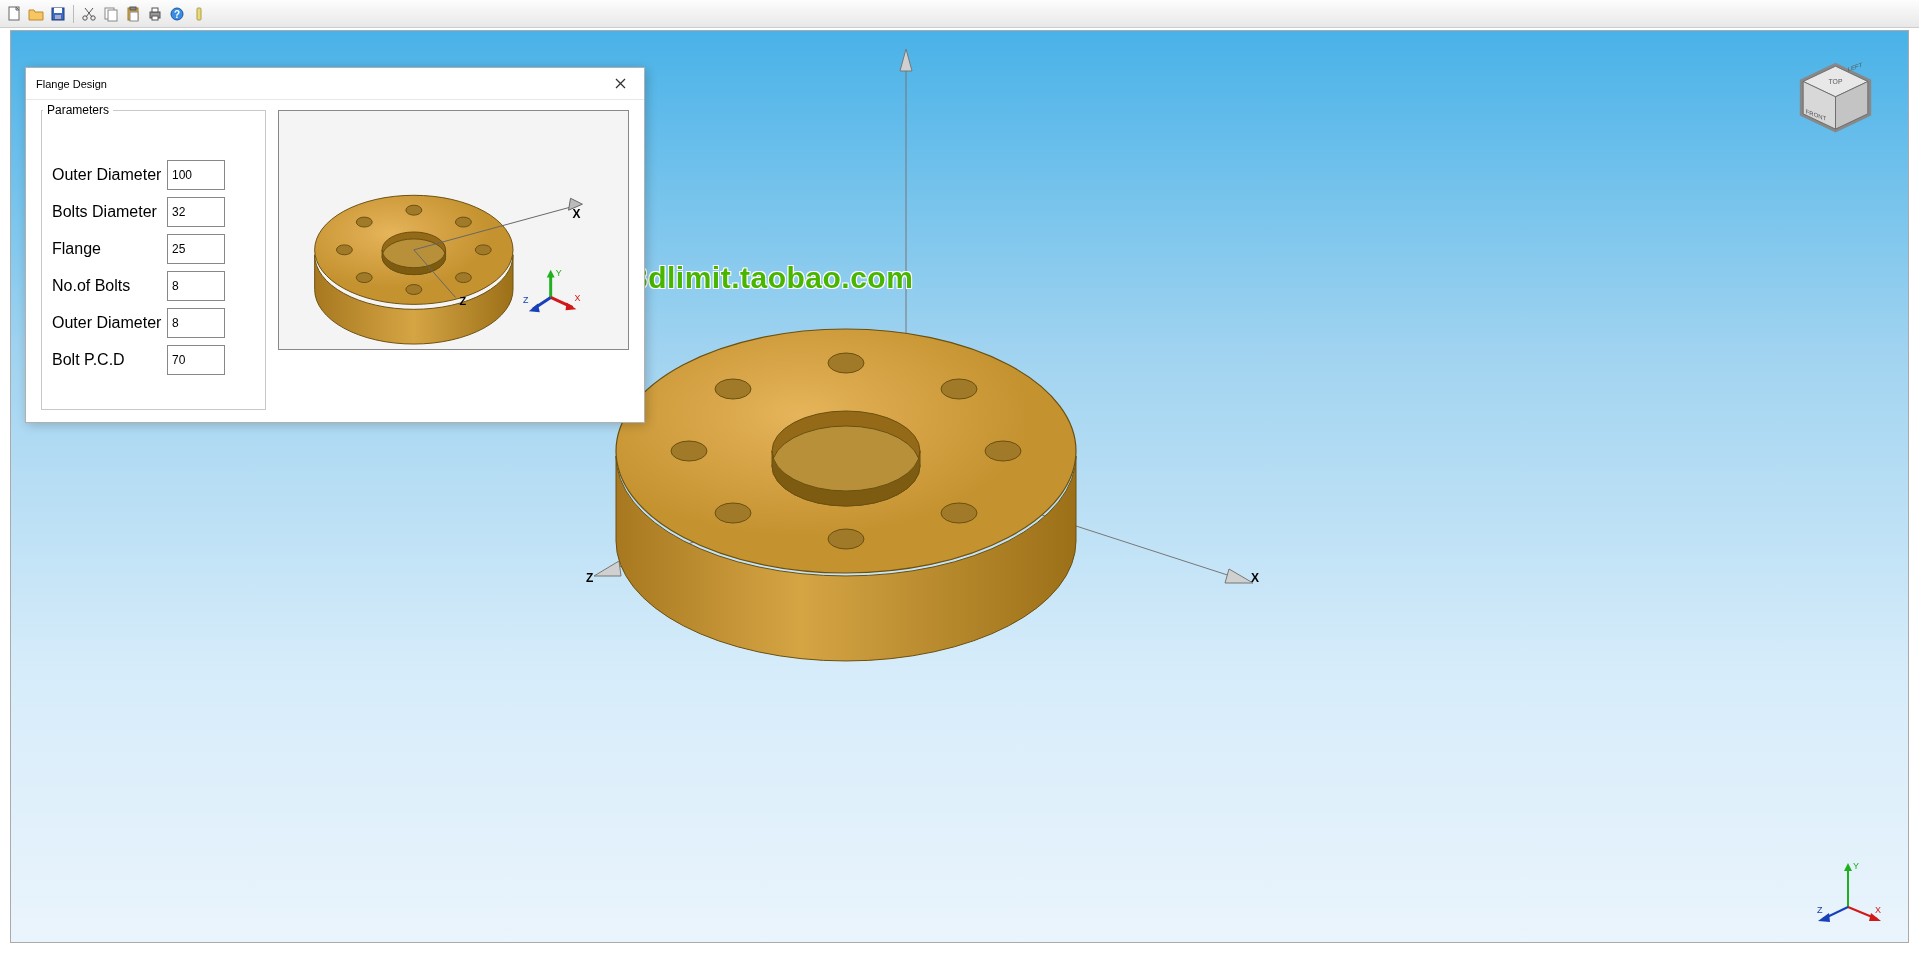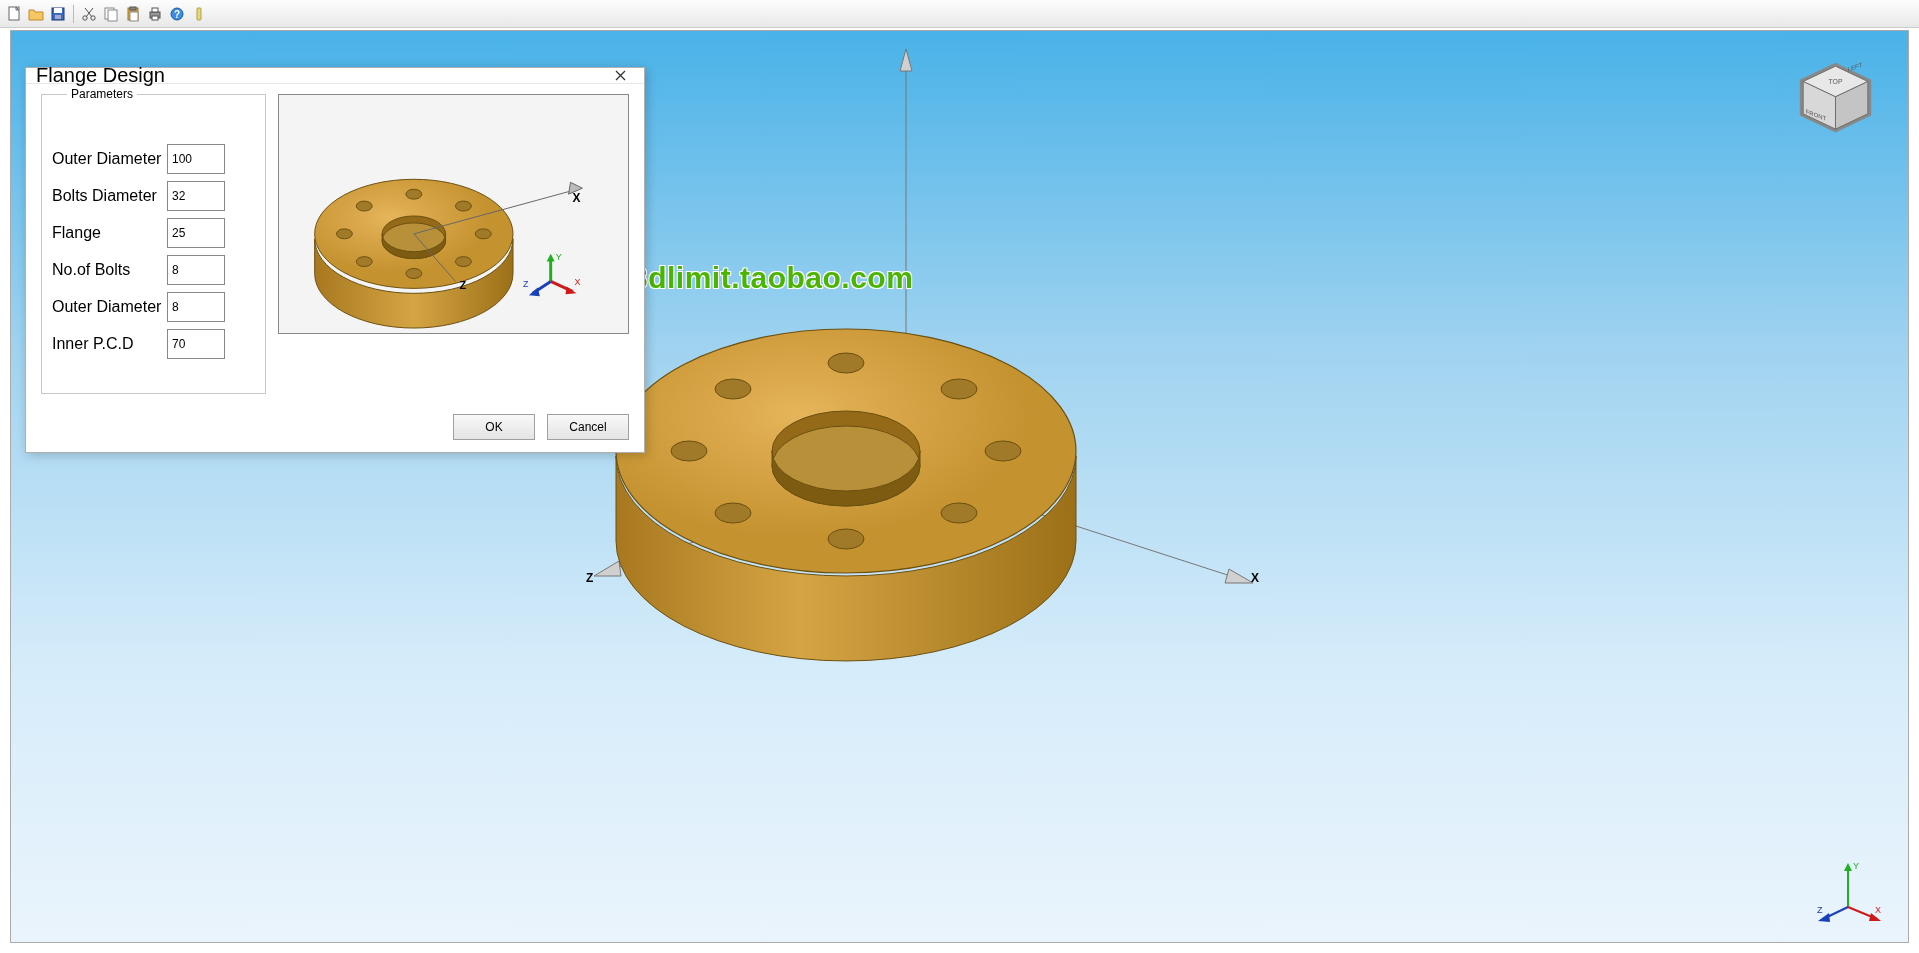"Flange Design" .dialog-title { font-size: 20px -> 11px; height: 16px -> 32px }
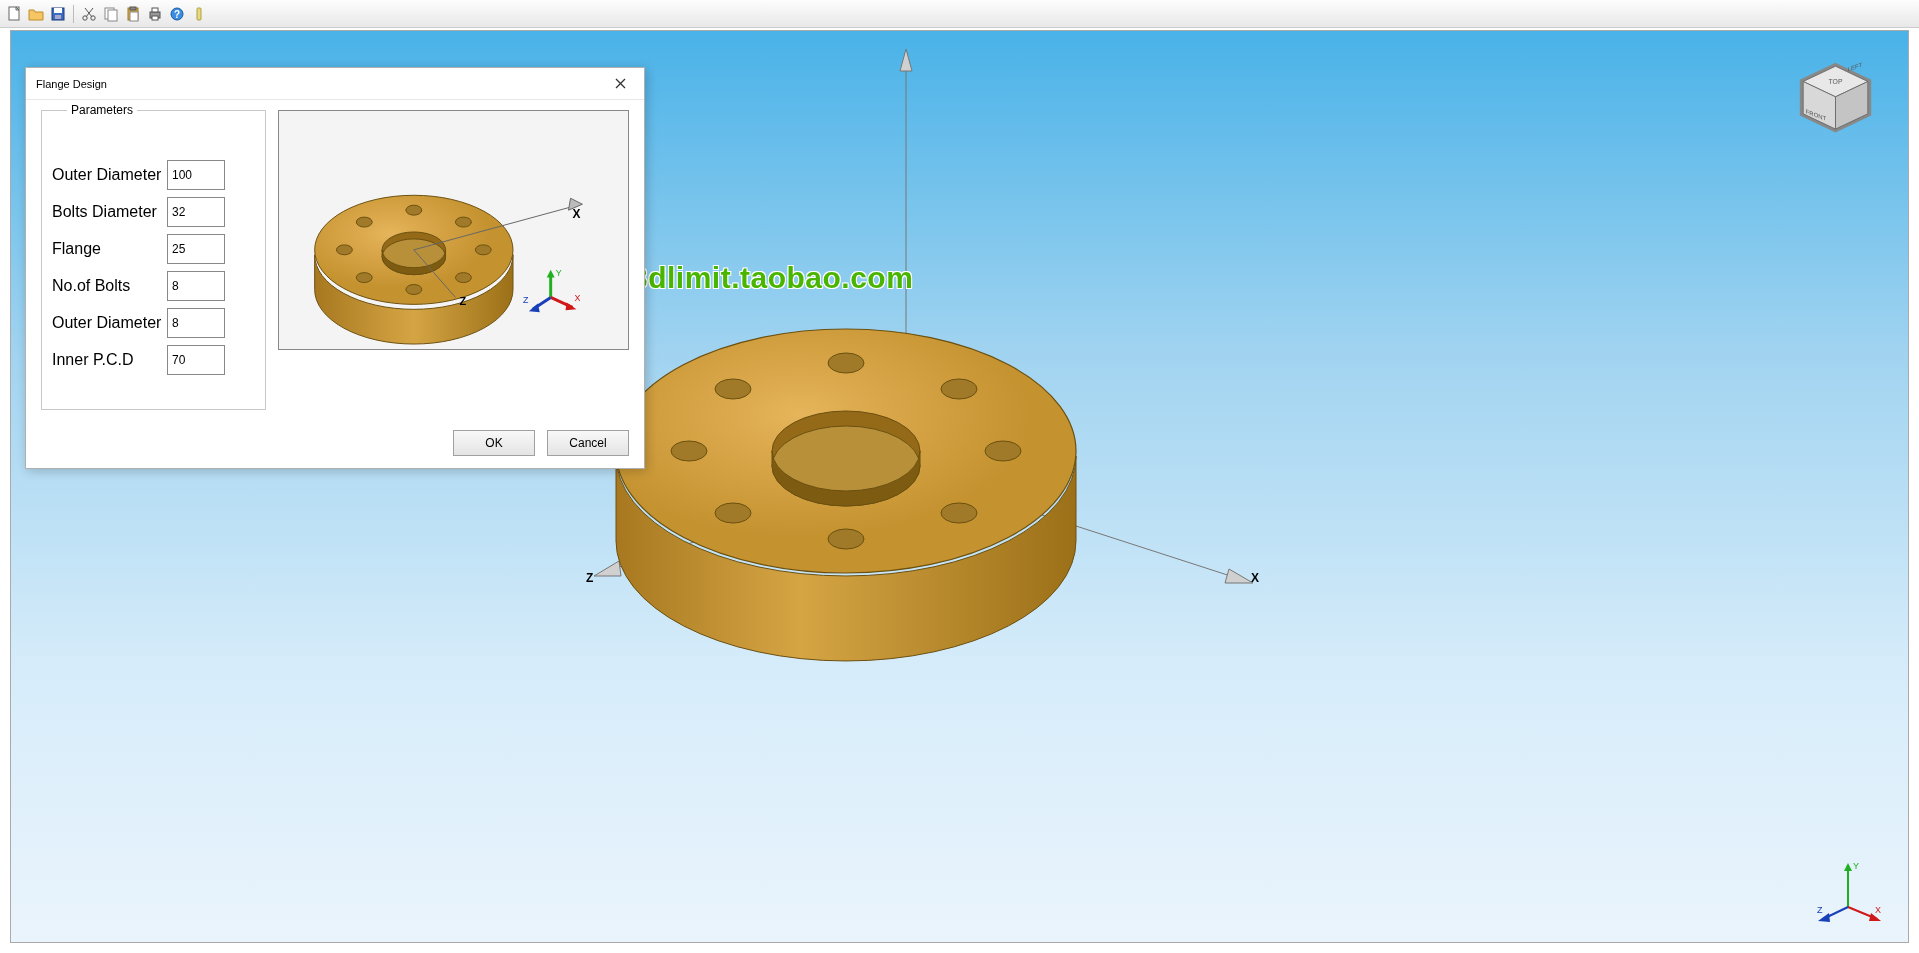"Parameters" div.legend { left: 25px -> 1px }
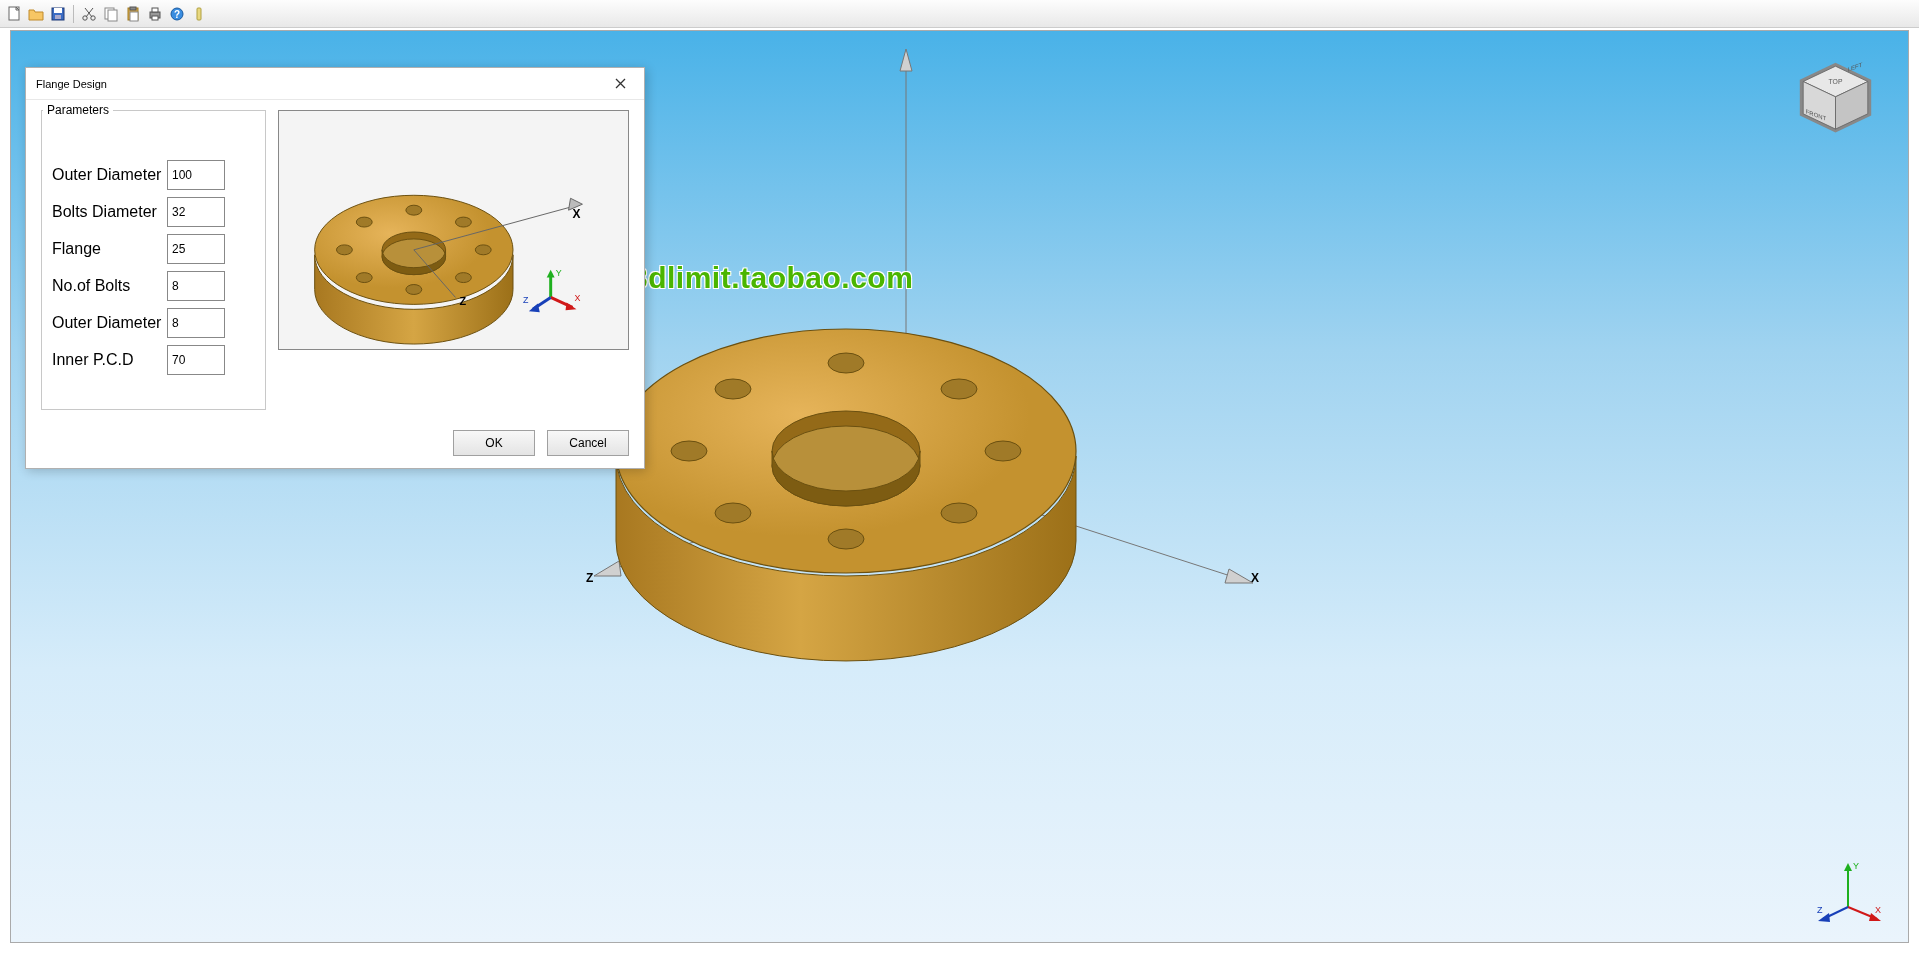"Inner P.C.D" div.param-label { text: Inner -> Bolt }
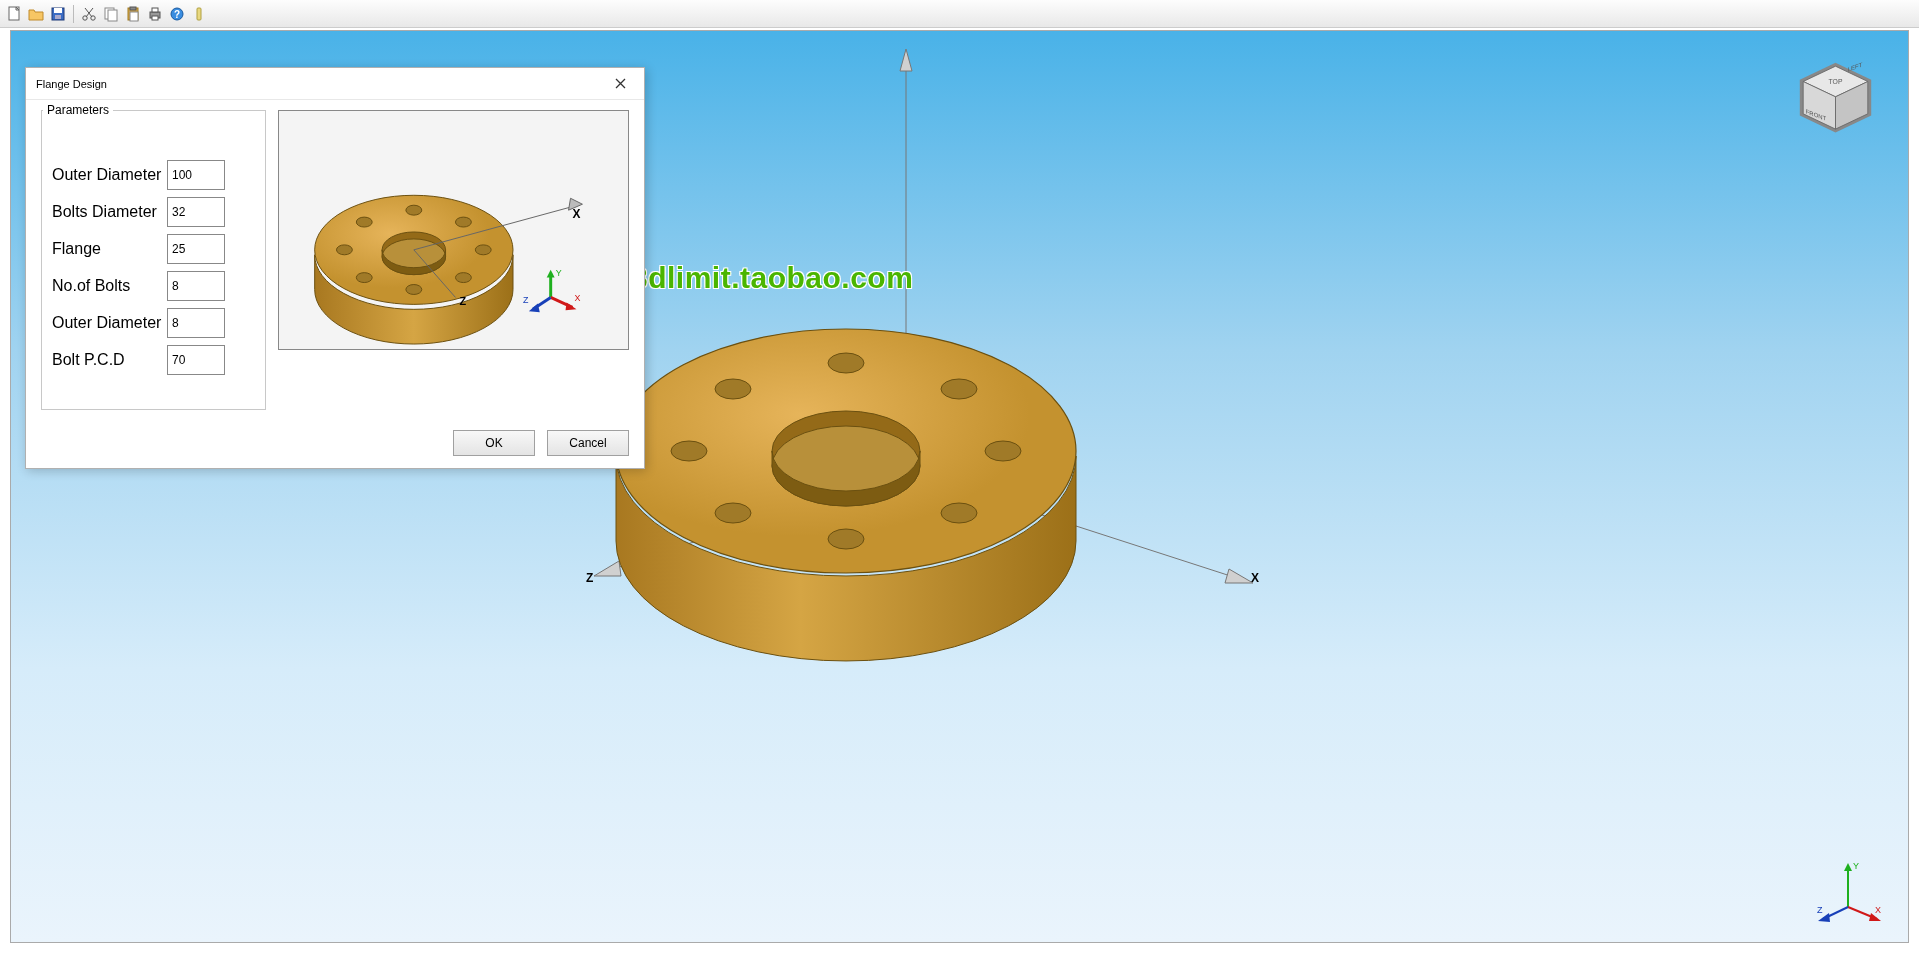"OK" div.dialog-footer { html: <div> <button>OK</button> <button>Cancel</button> </div> -> none }
